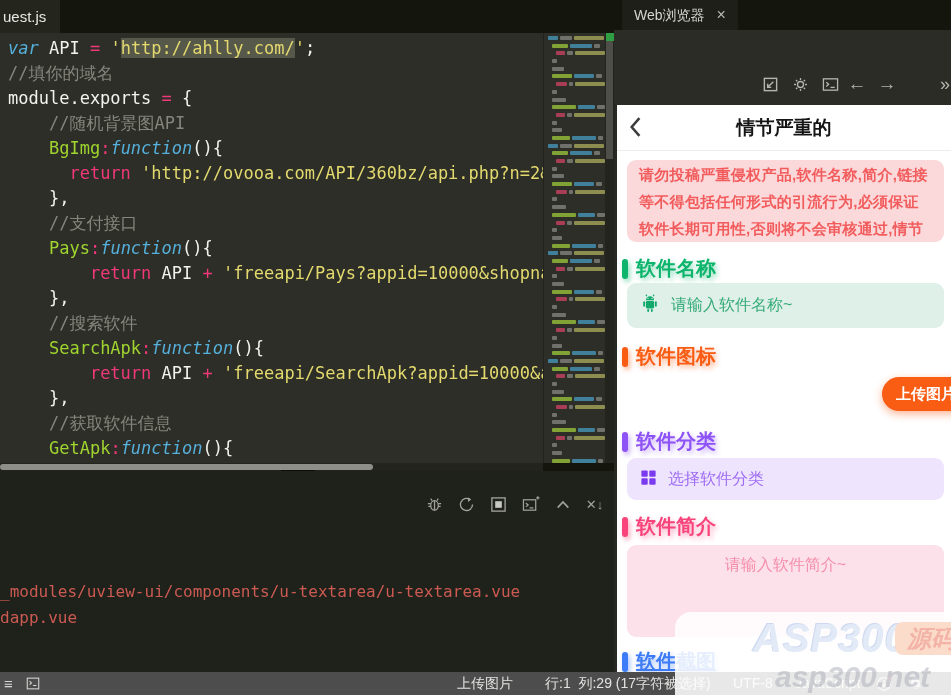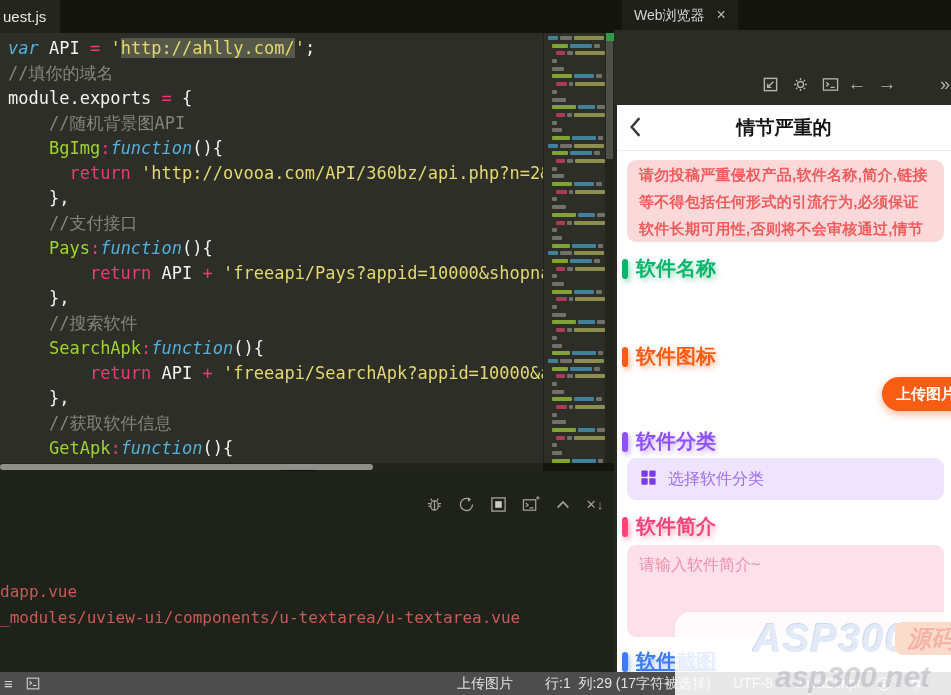"请输入软件名称~" div.inp { html: none -> <div> <span> <svg> <path></path> <rect></rect> <rect></rect> <rect></rect> <rect></rect> <rect></rect> <path></path> <circle></circle> <circle></circle> </svg></span> <span>请输入软件名称~</span> </div> }
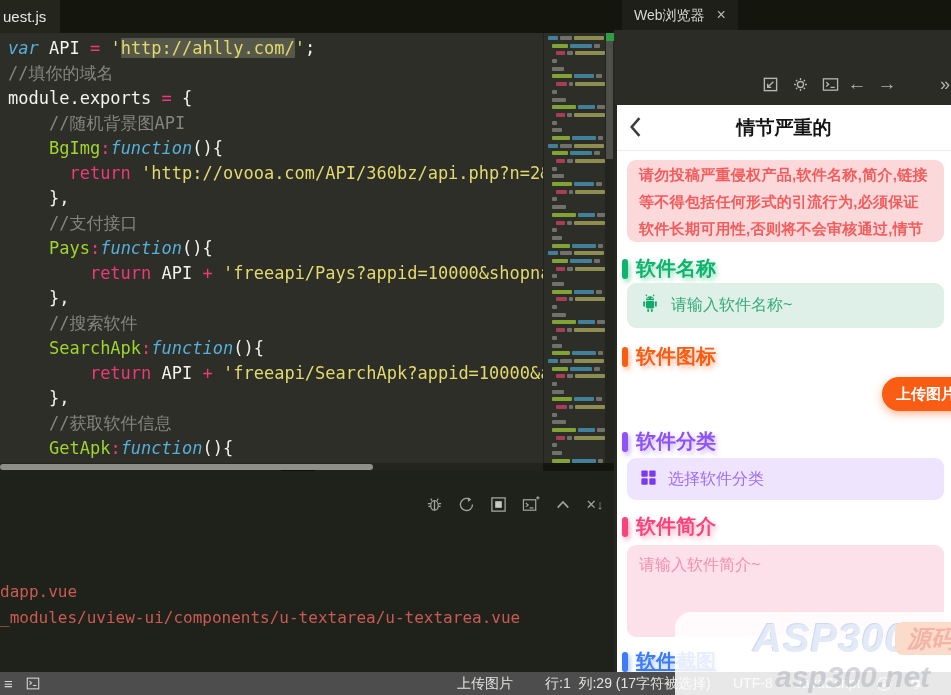"请输入软件简介~" .inp-intro { text-align: none -> center }
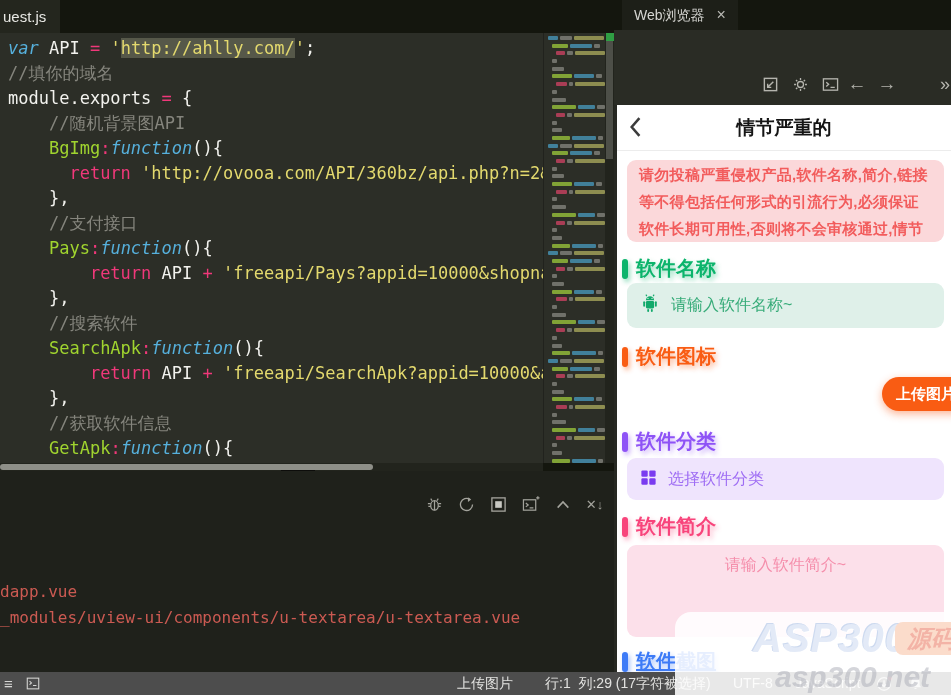"dapp.vue" div { order: before "_modules/uview-ui/components/u-textarea/" -> after "_modules/uview-ui/components/u-textarea/" }
